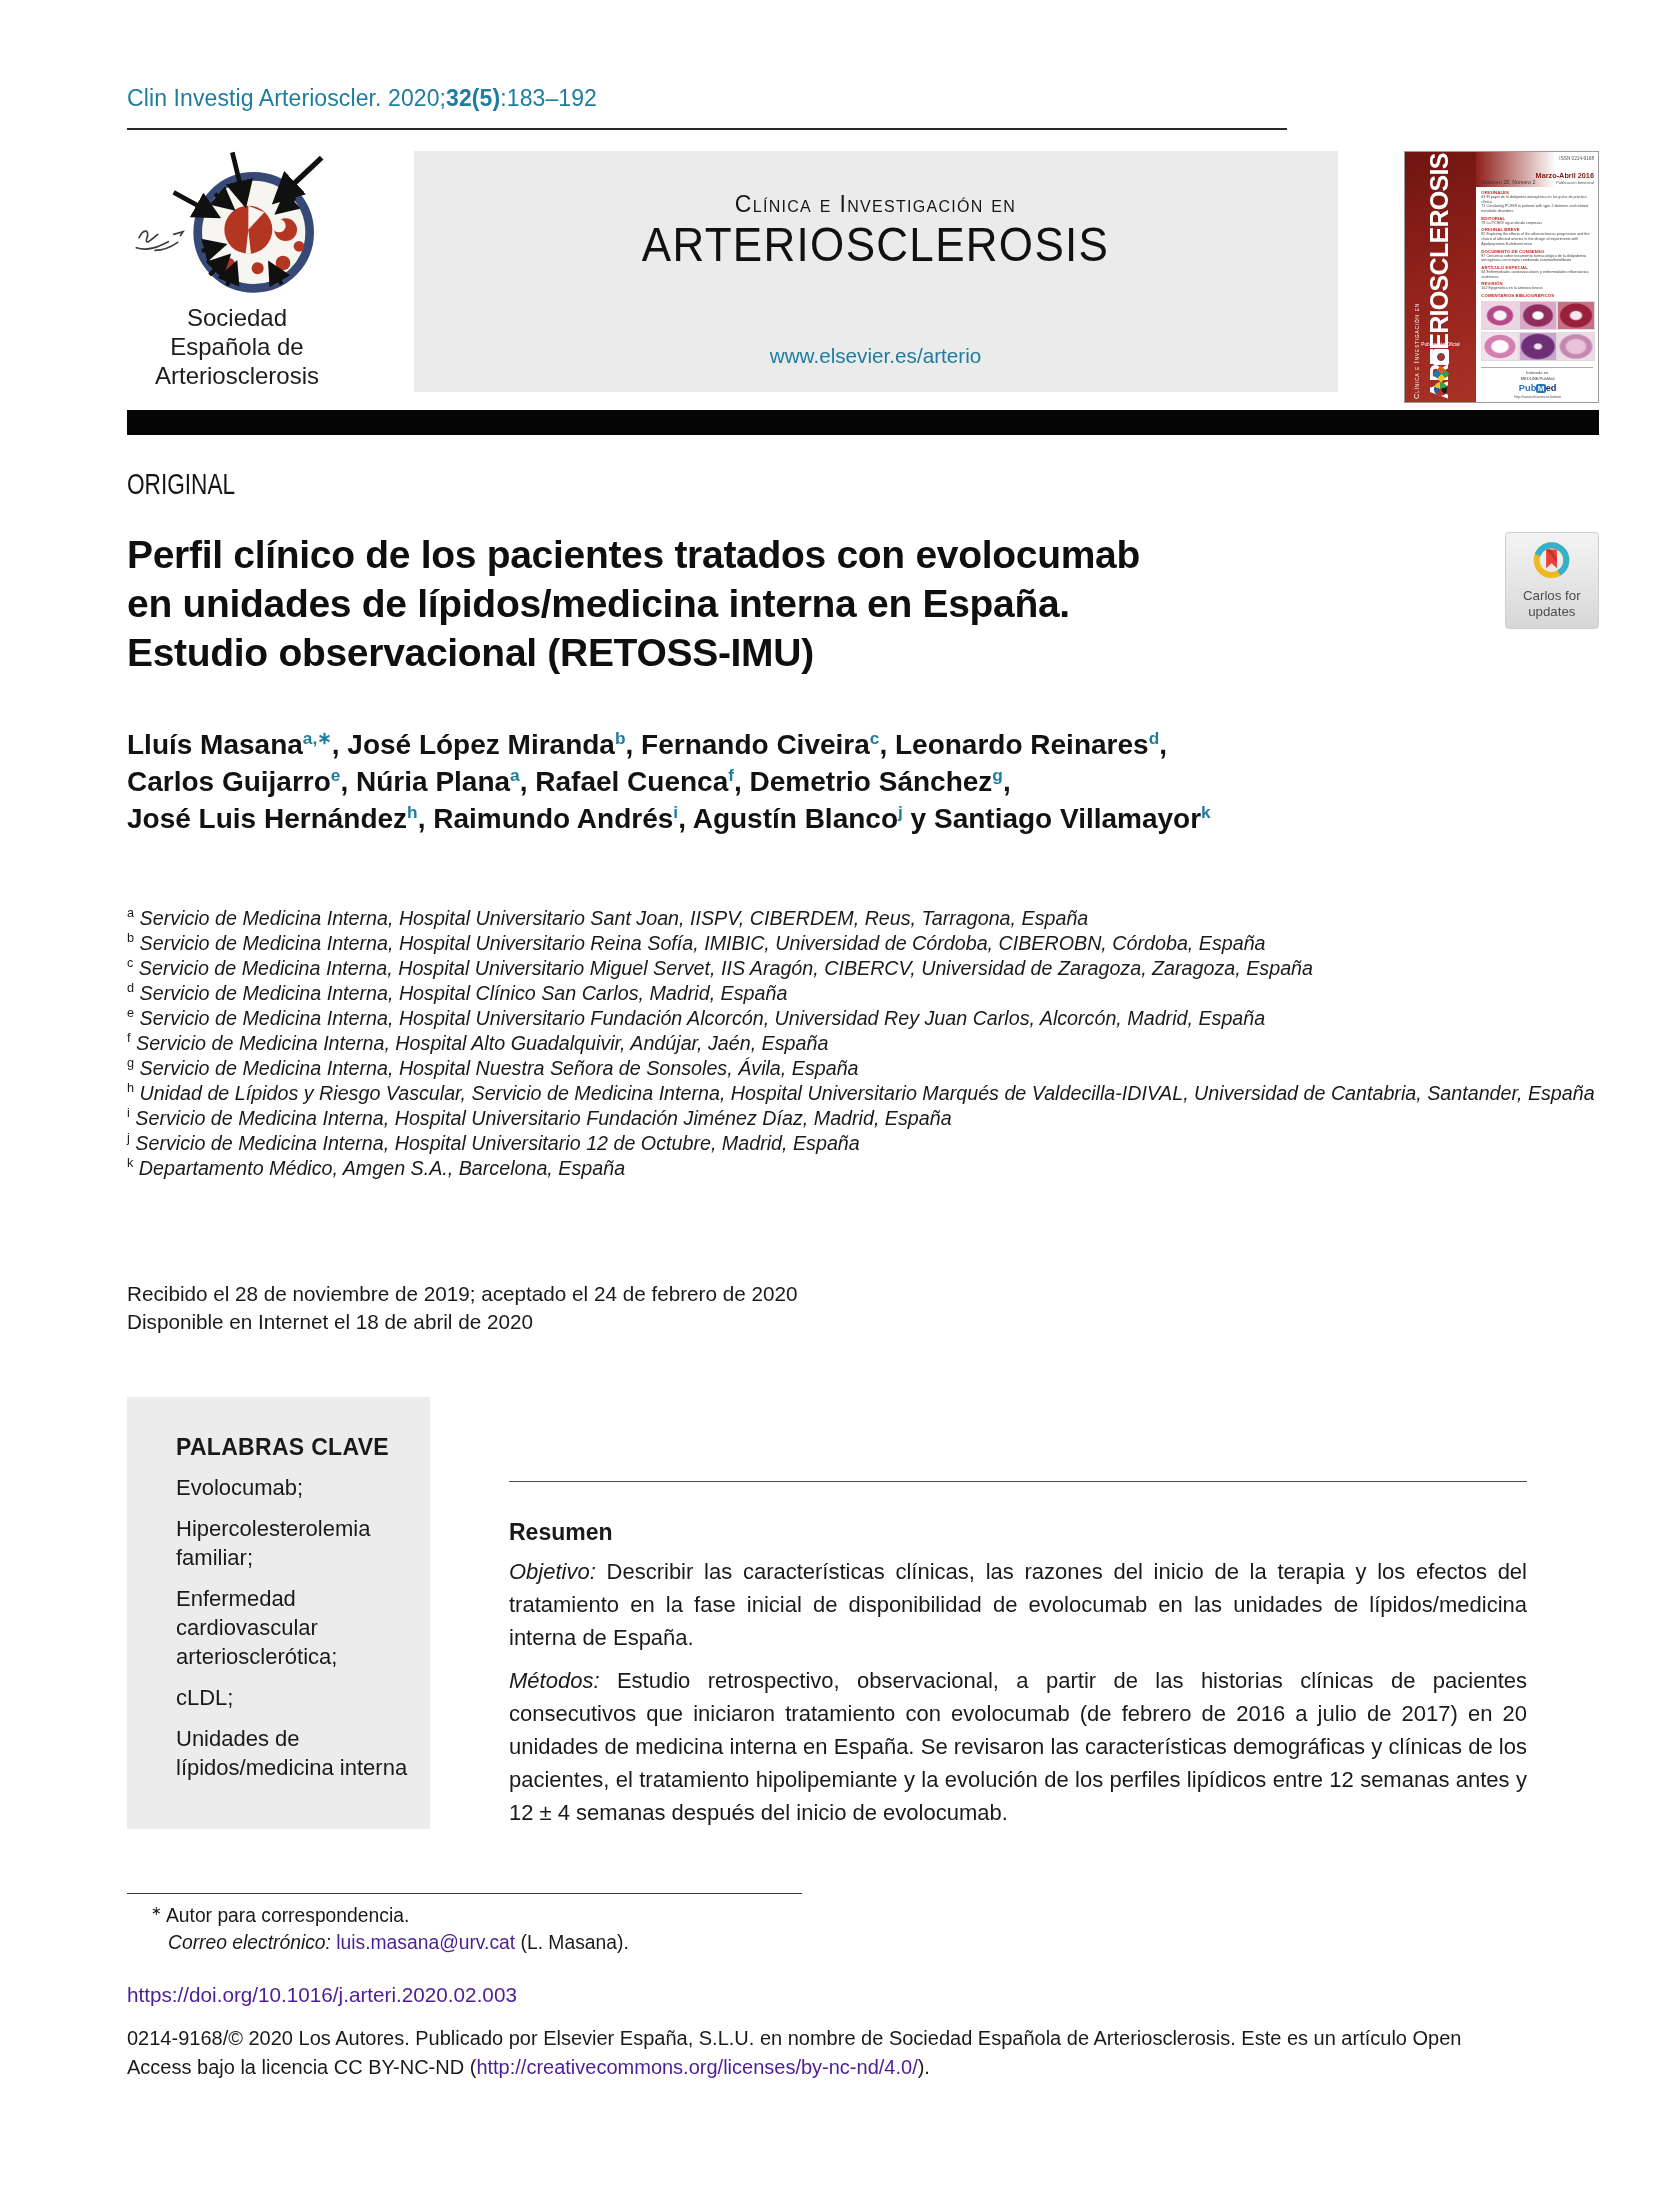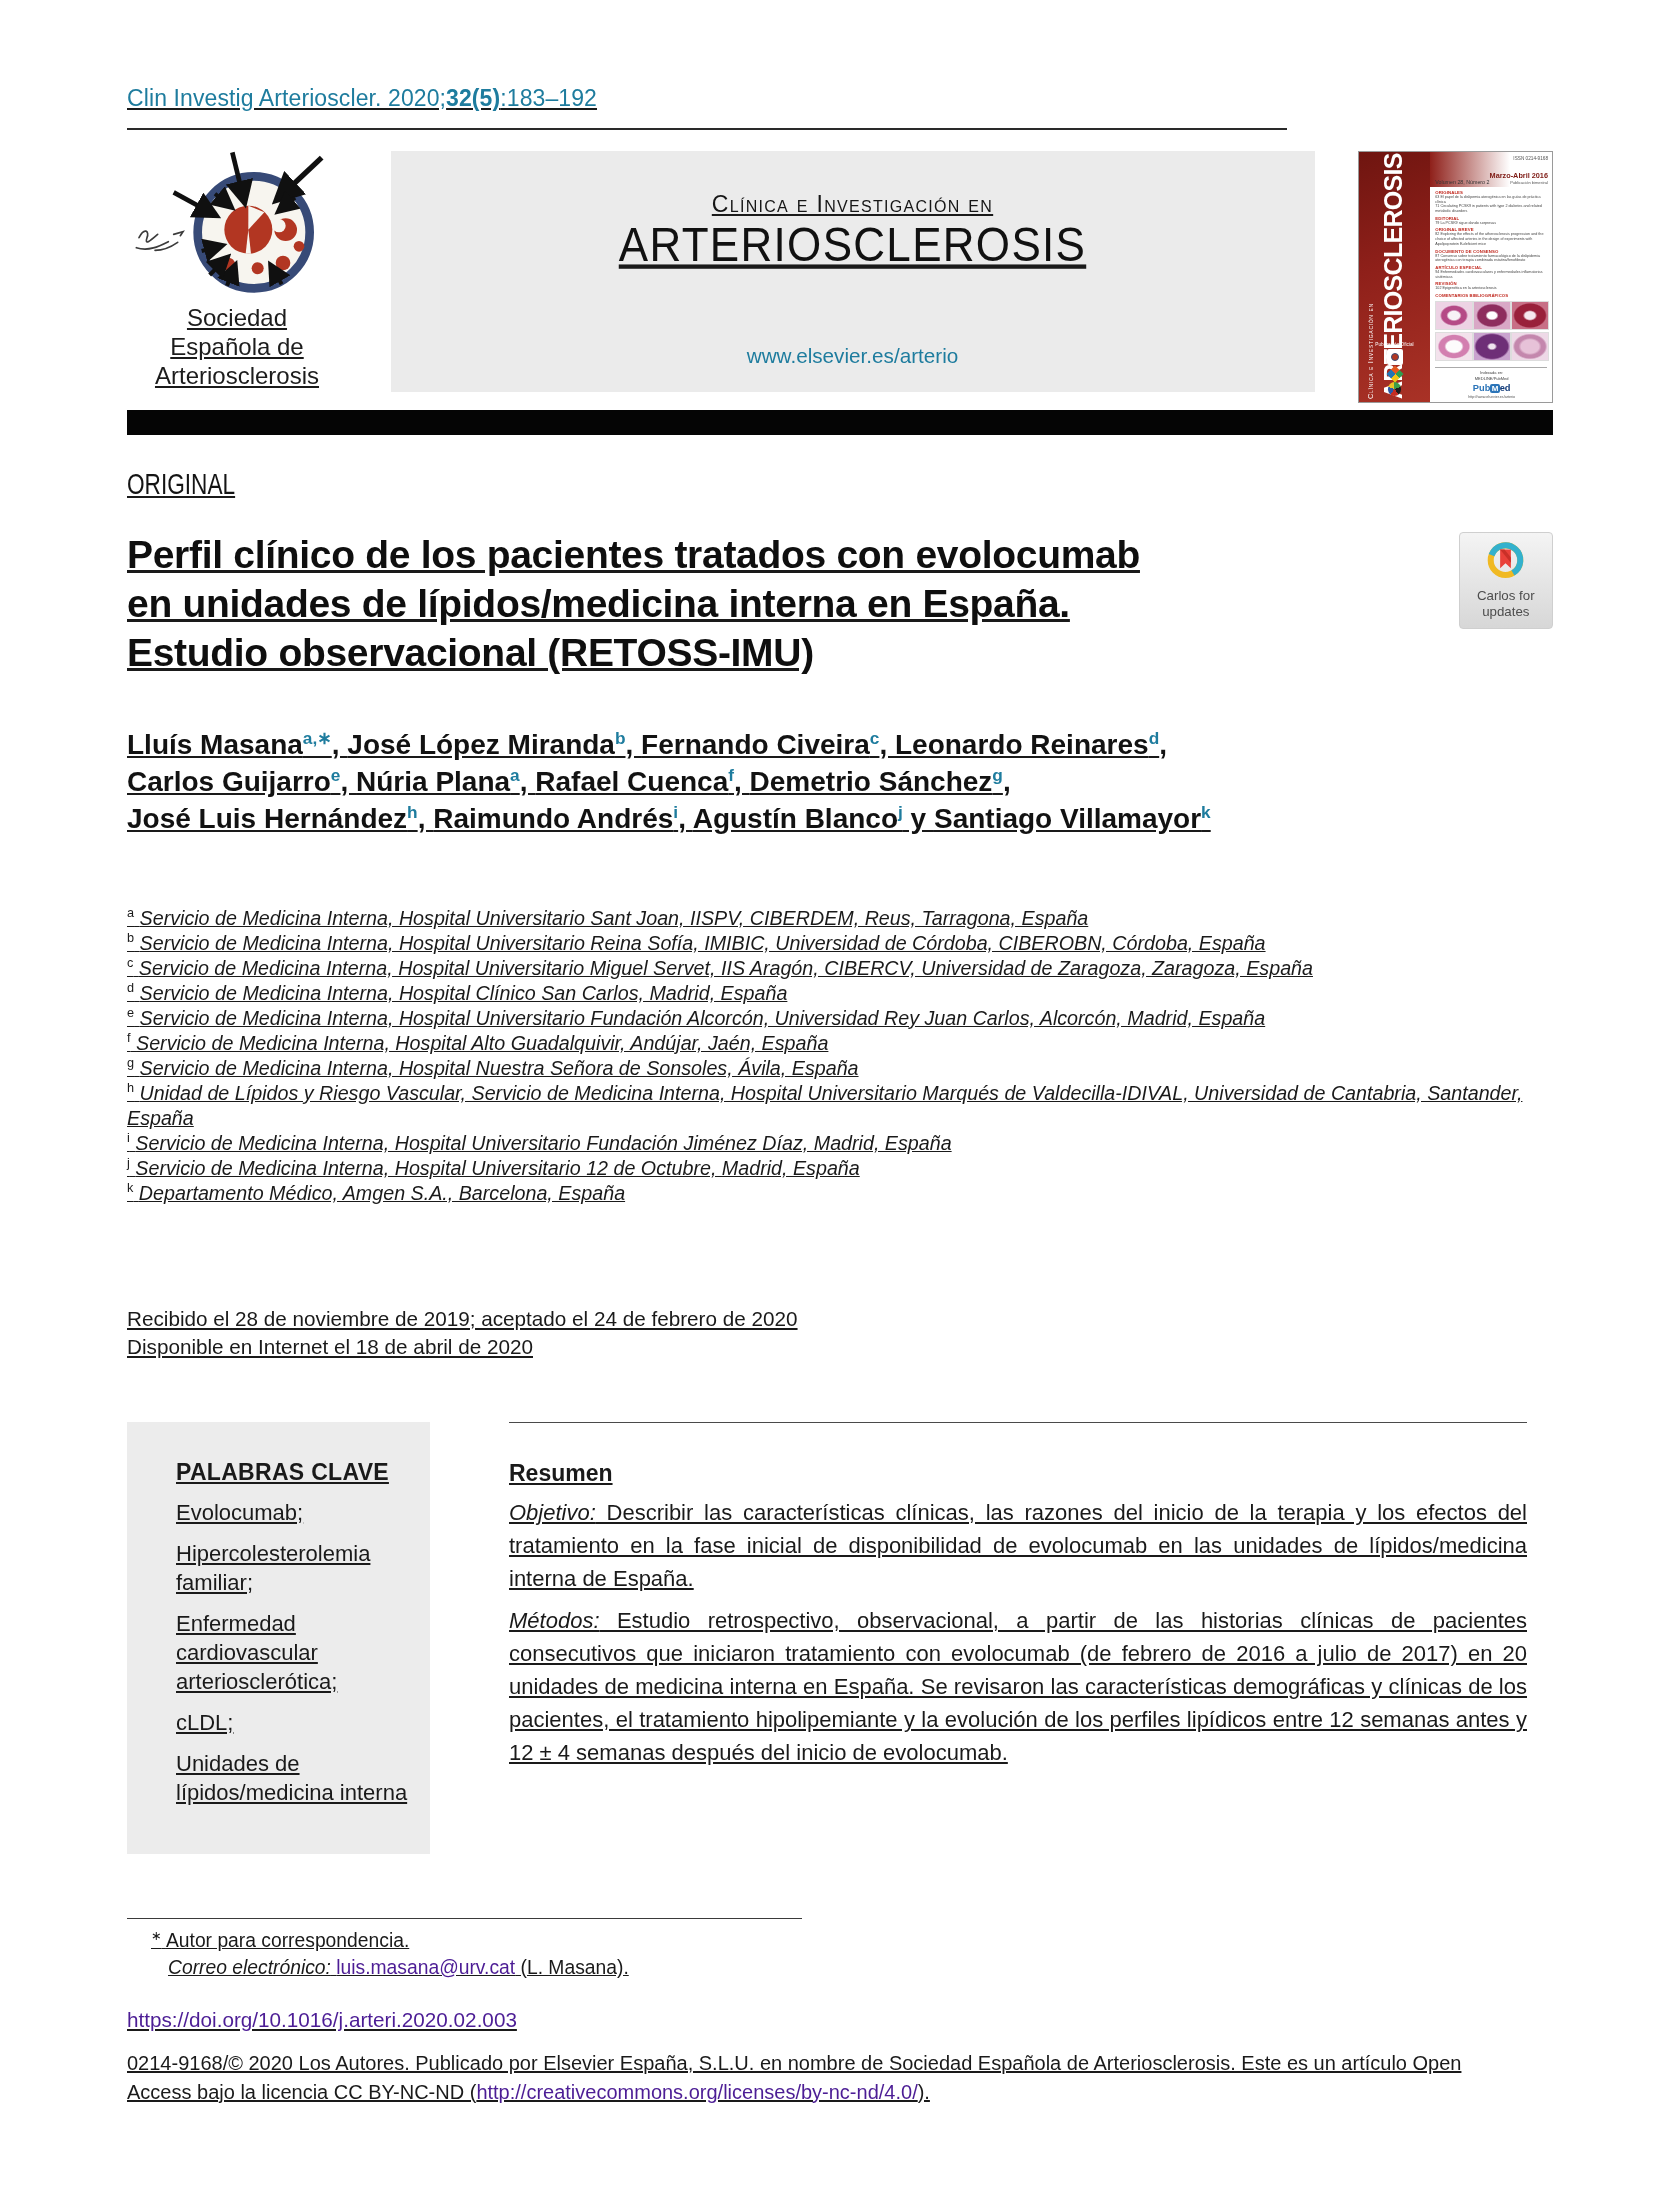"Clin Investig Arterioscler." .page { padding: 85px 101px 0 127px -> 85px 55px 0 127px; text-decoration: underline -> none }
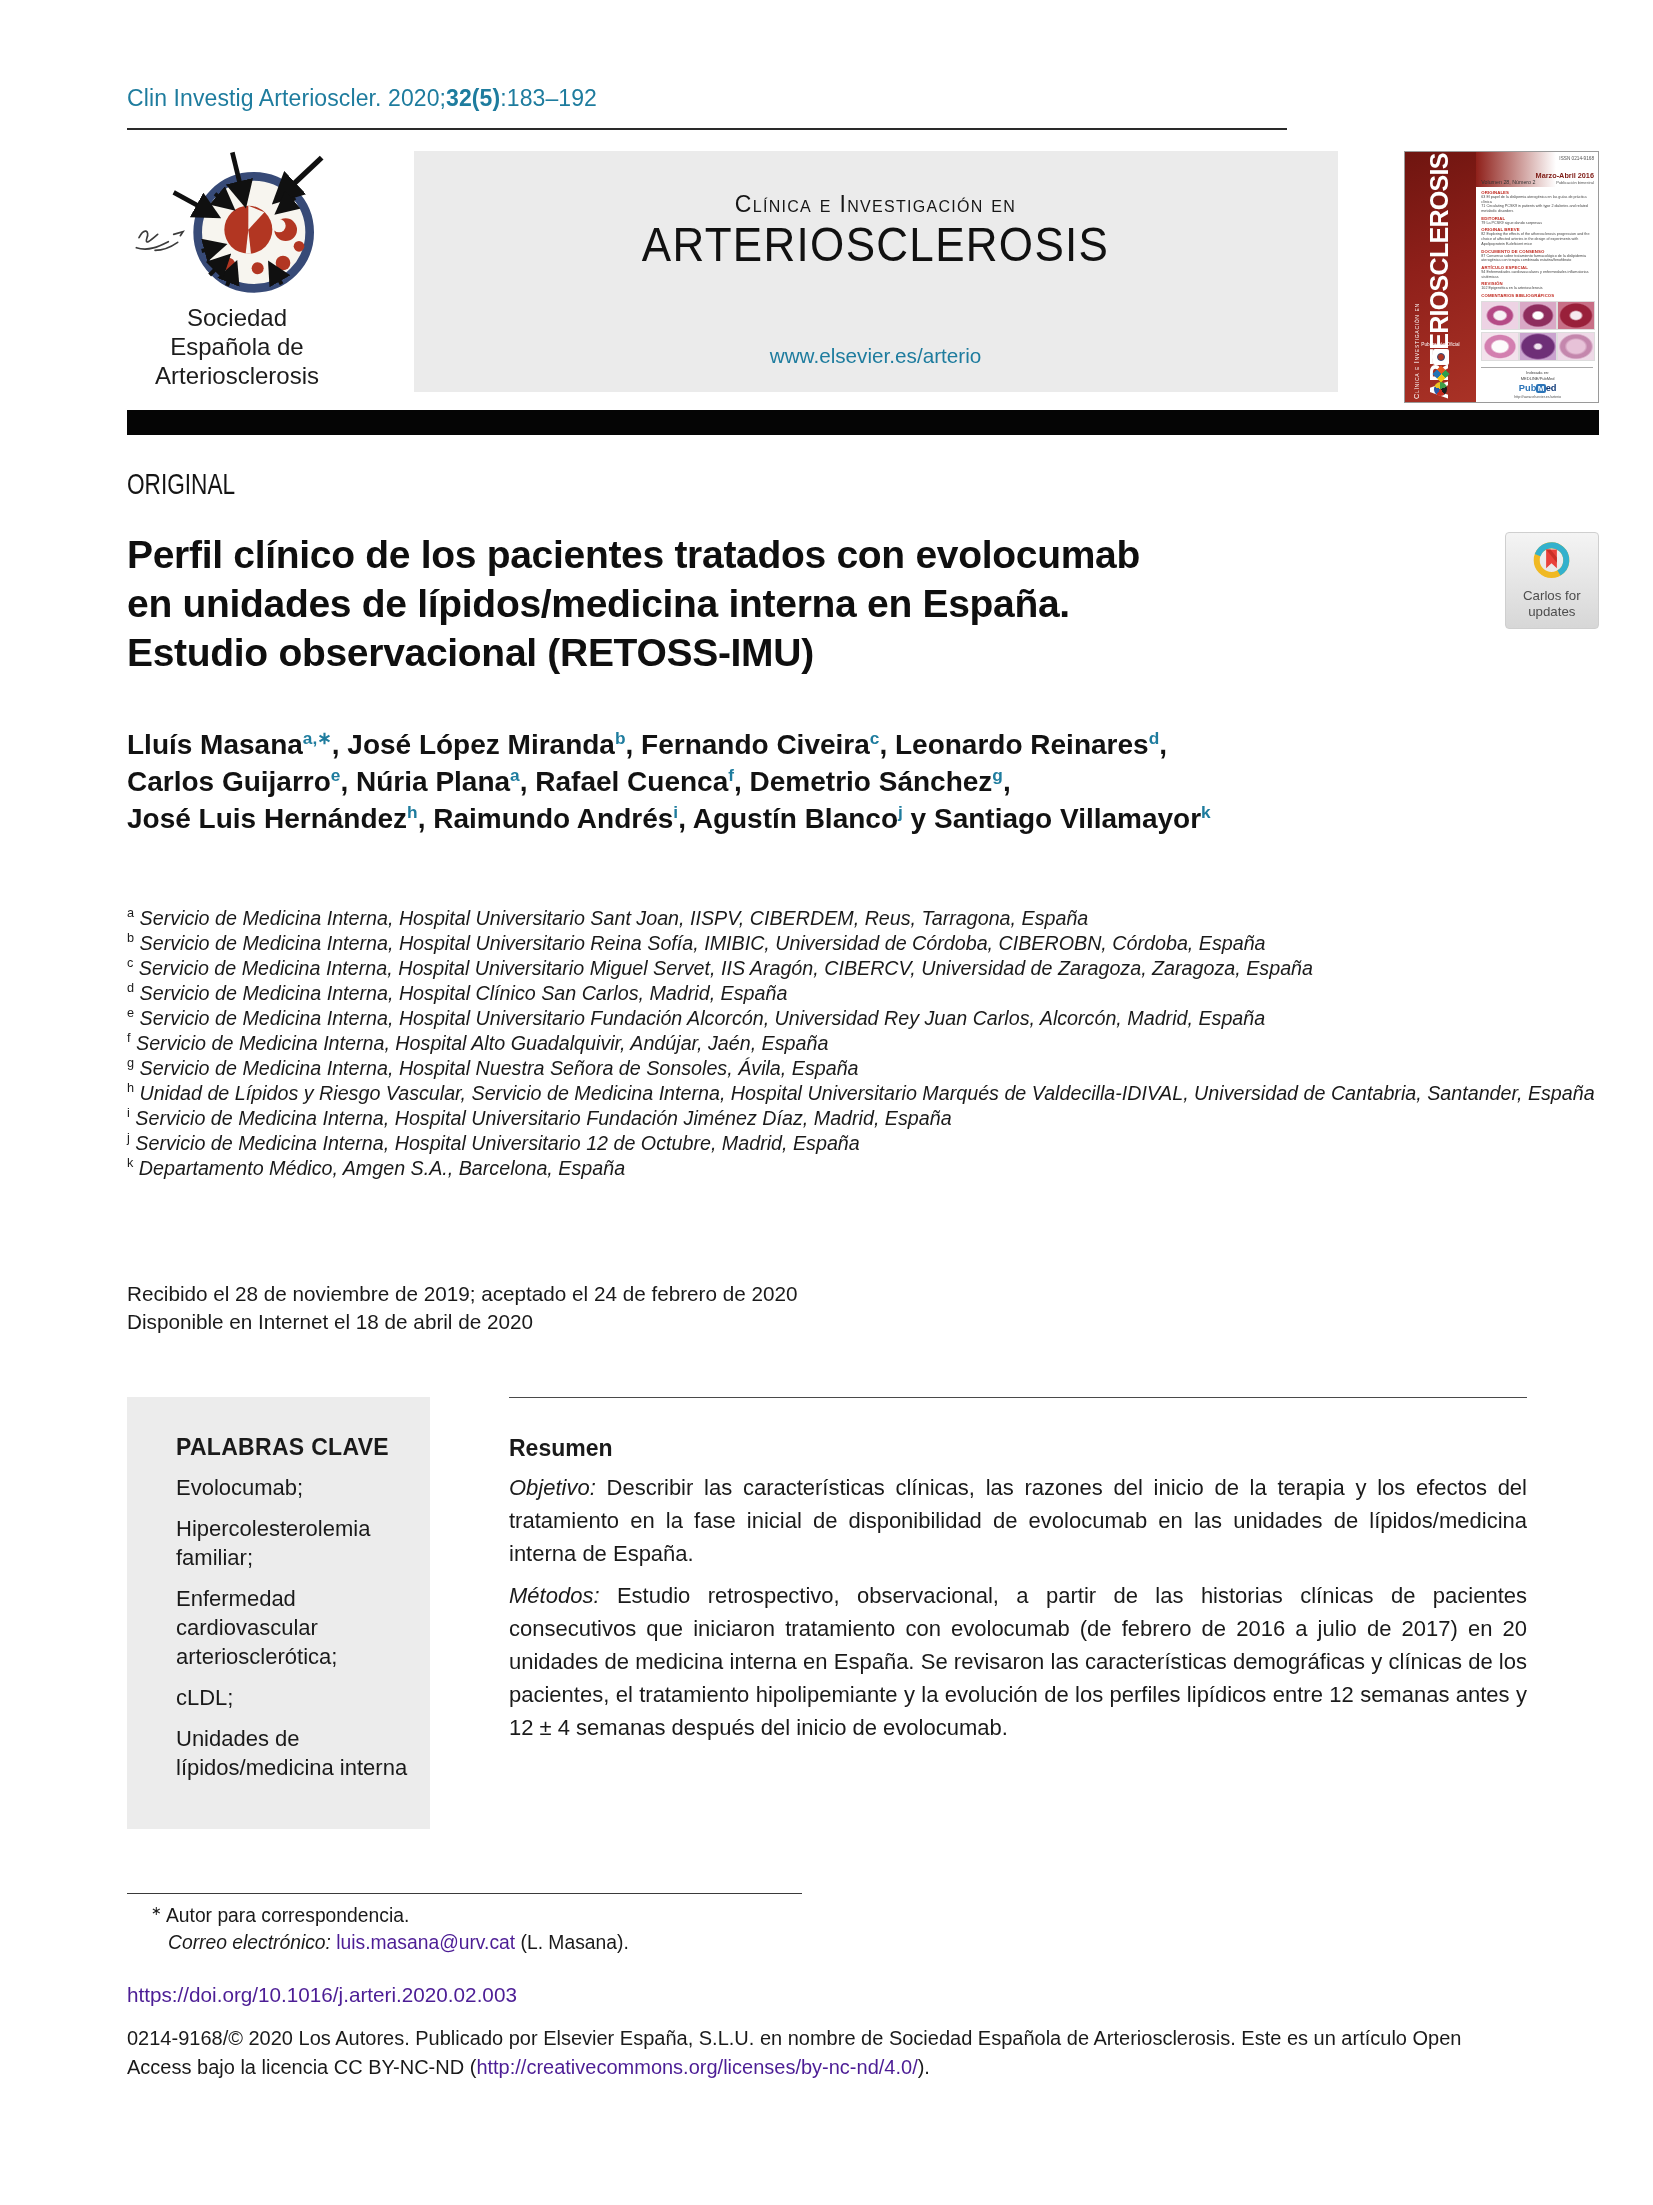"PALABRAS CLAVE" .abstract-row { align-items: flex-start -> flex-end }
